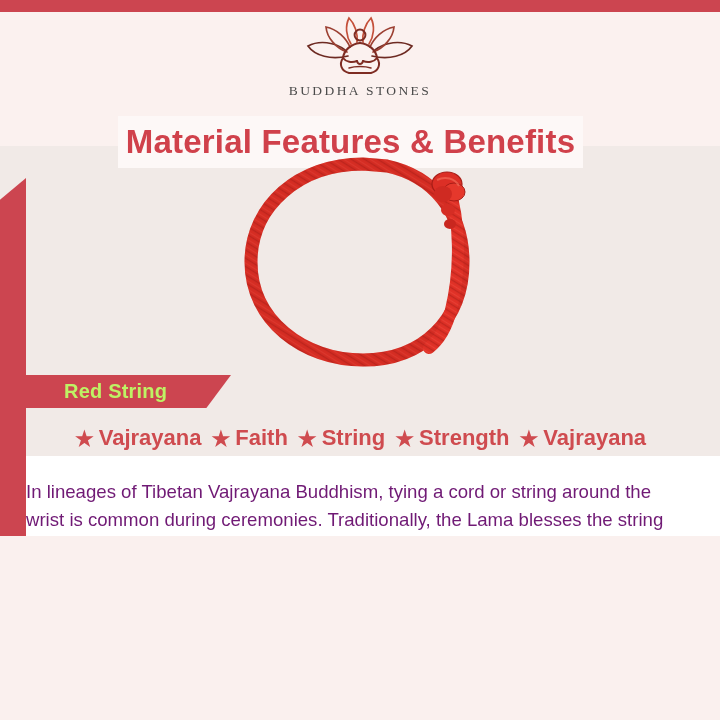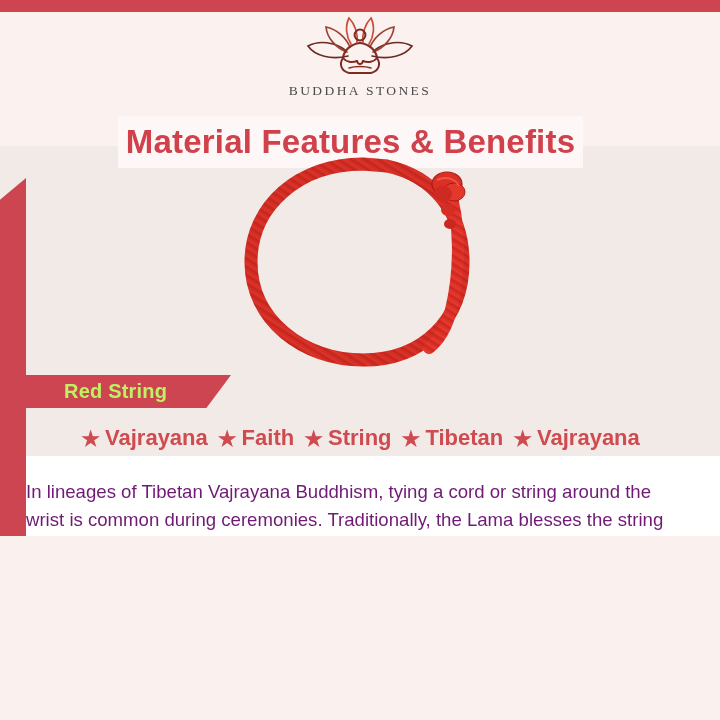"Tibetan" span { text: Tibetan -> Strength }
